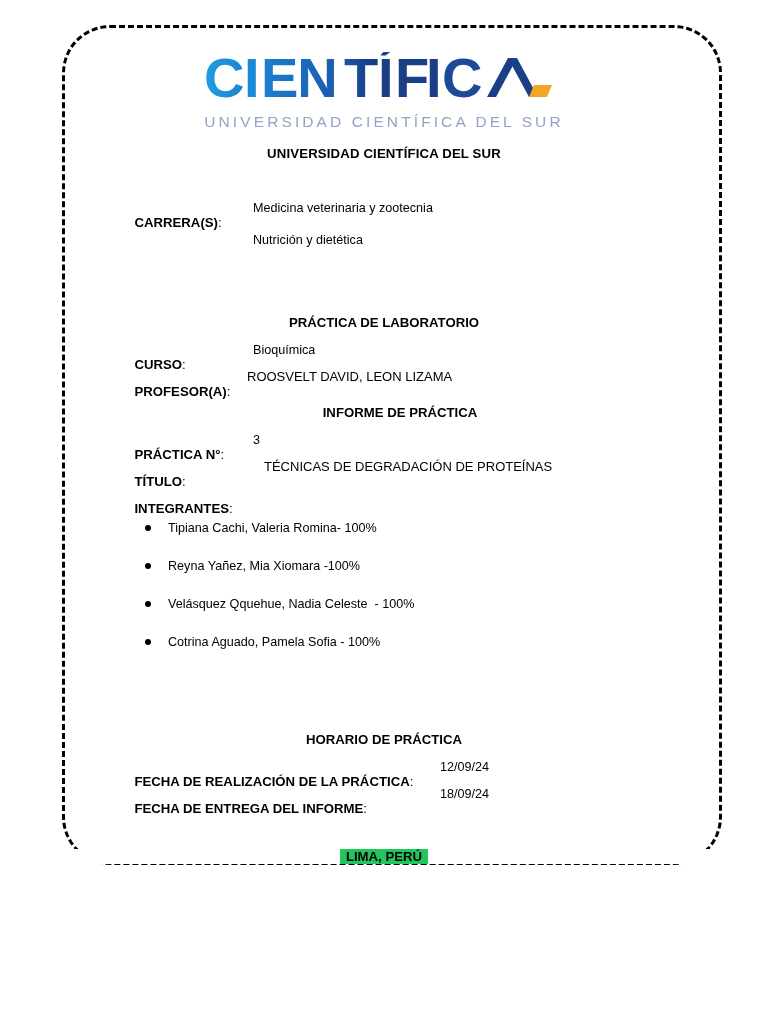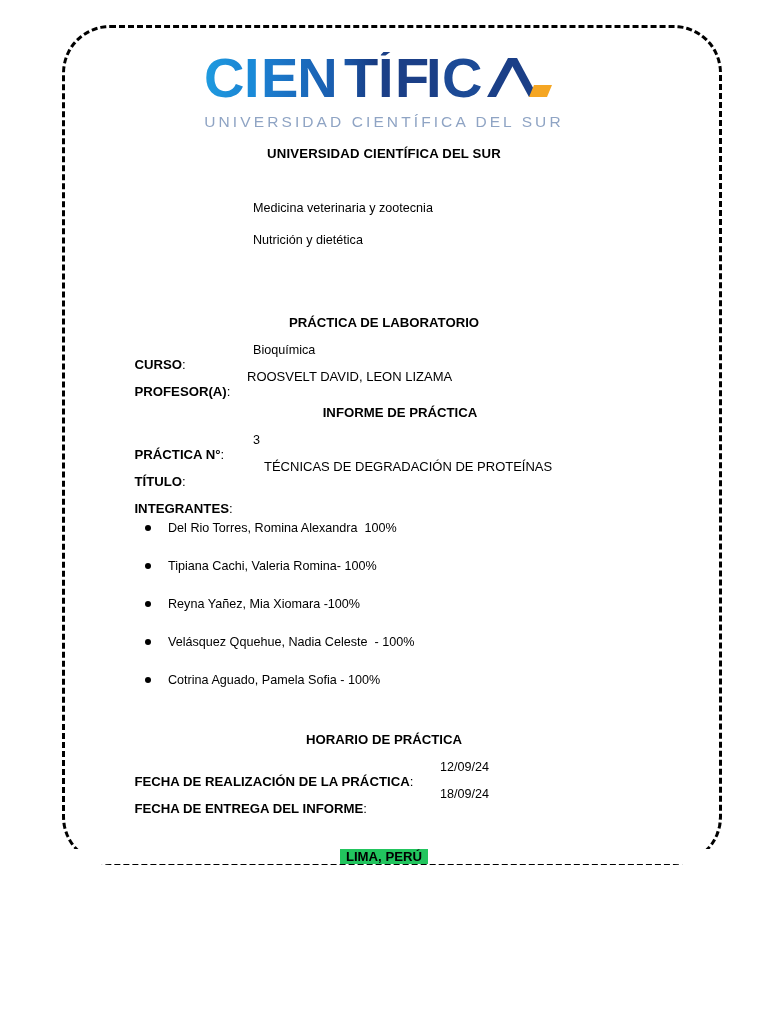"CARRERA(S):" div.row { html: none -> <div> <span>CARRERA(S)</span><span>:</span> </div> }
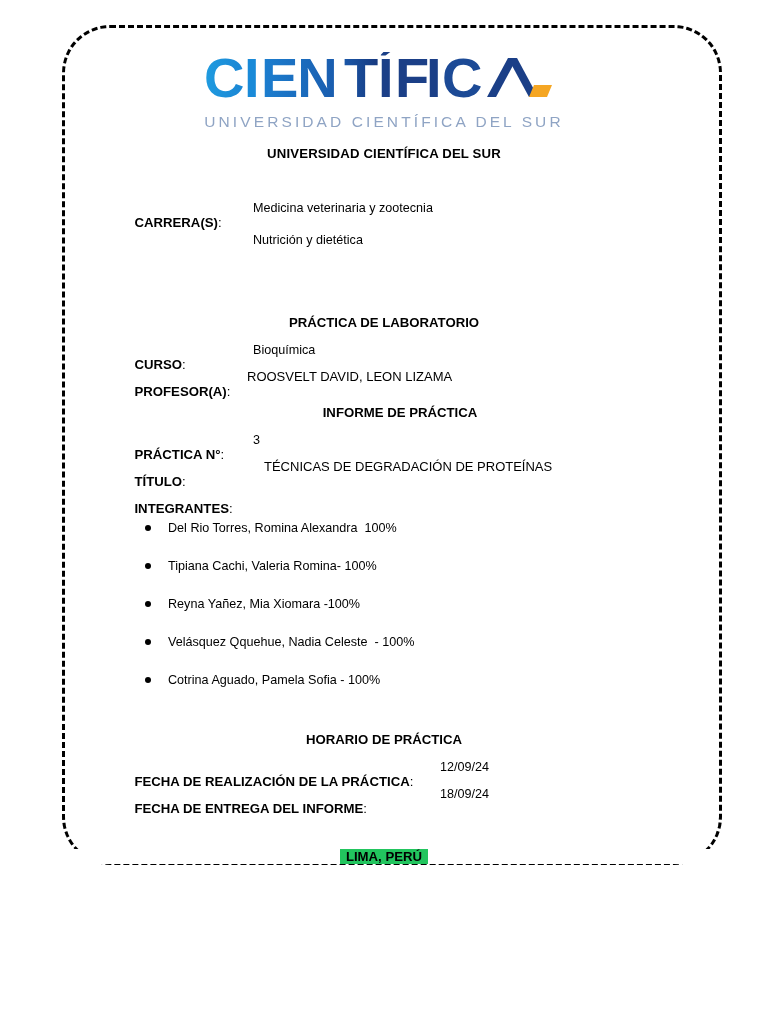"Del Rio Torres, Romina Alexandra" li { html: <li><span>Del Rio Torres, Romina Alexandra 100%</span></li> -> none }
